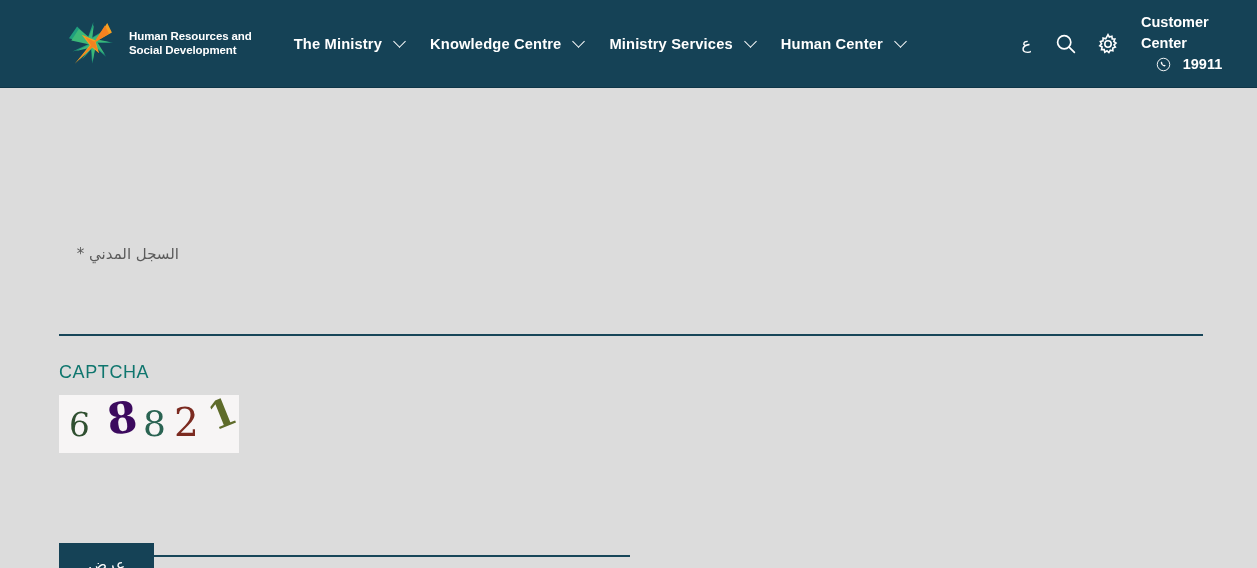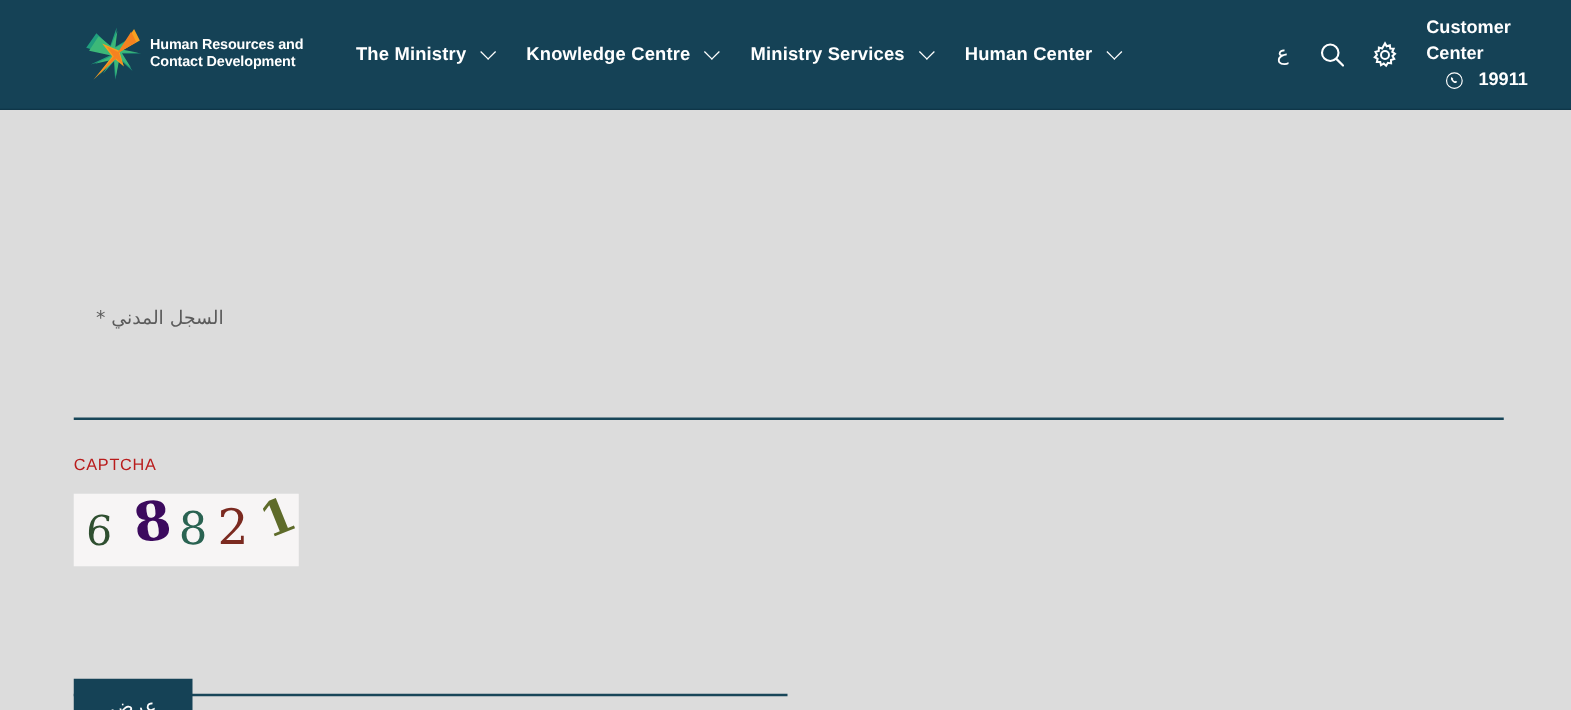"Human Resources and" .brand { gap: none -> 9px }
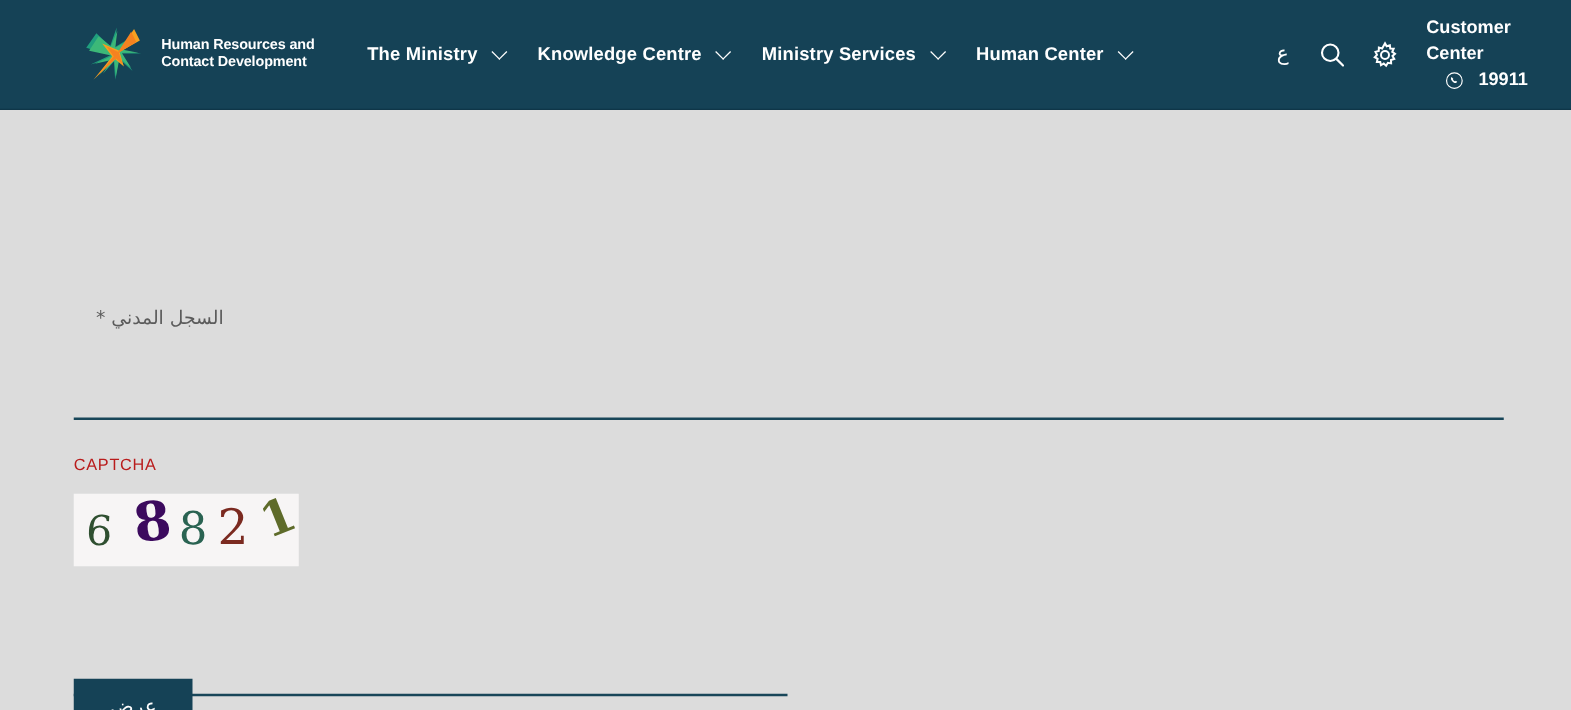"Contact Development" div { text: Contact -> Social }
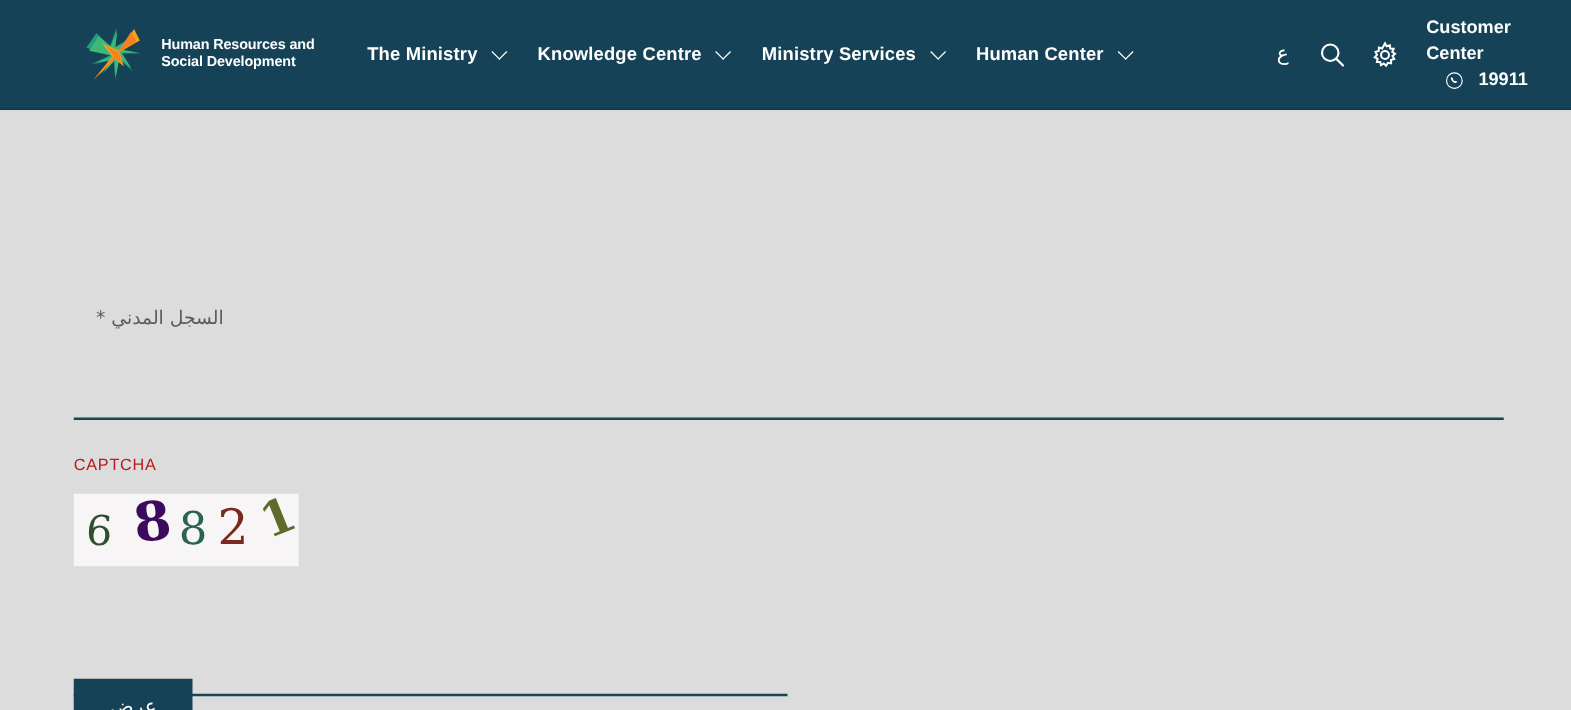"CAPTCHA" .captcha-label { color: #b91c1c -> #0f766e; font-size: 13px -> 18px }
